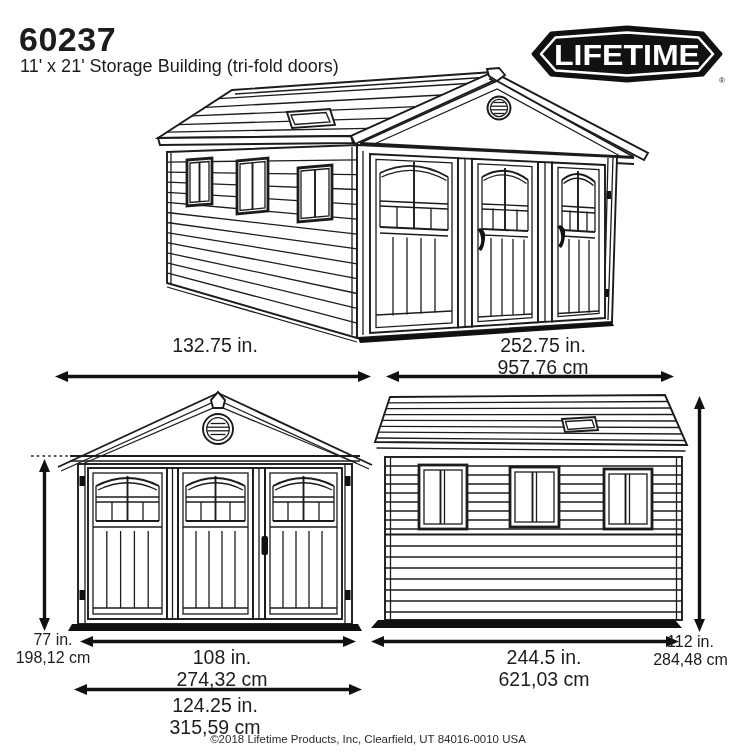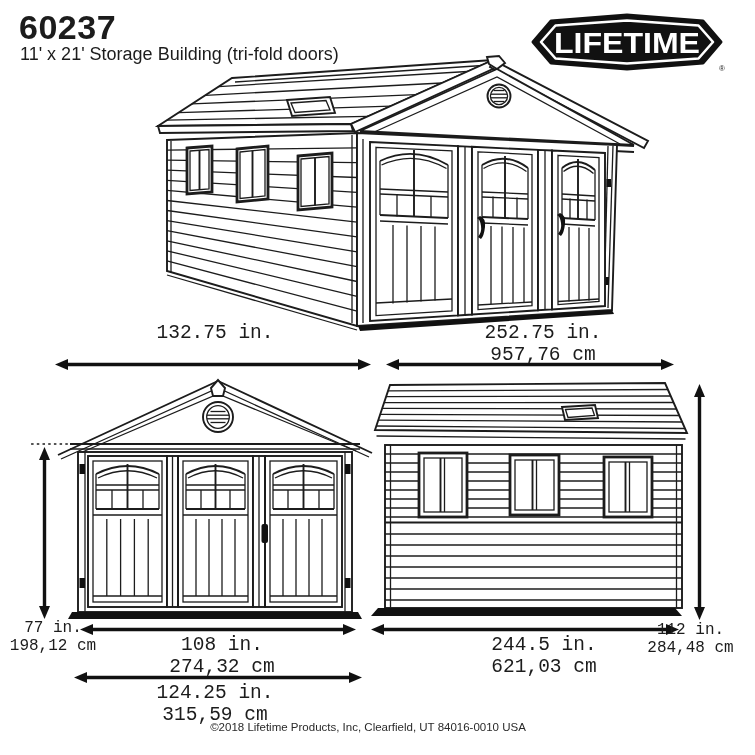"60237" .abs { margin-top: none -> 12px }
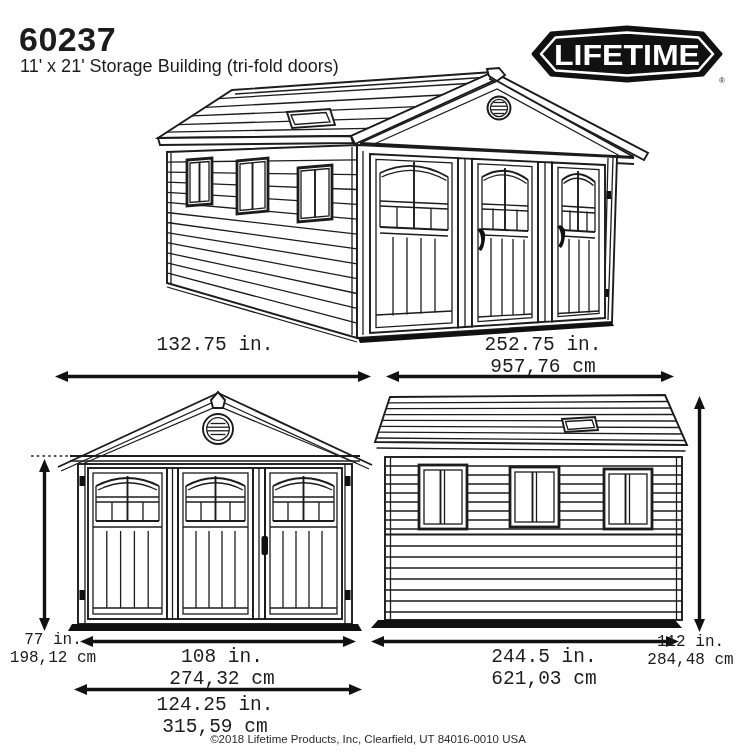"132.75 in." .dim { font-family: Liberation Mono, monospace -> none }
